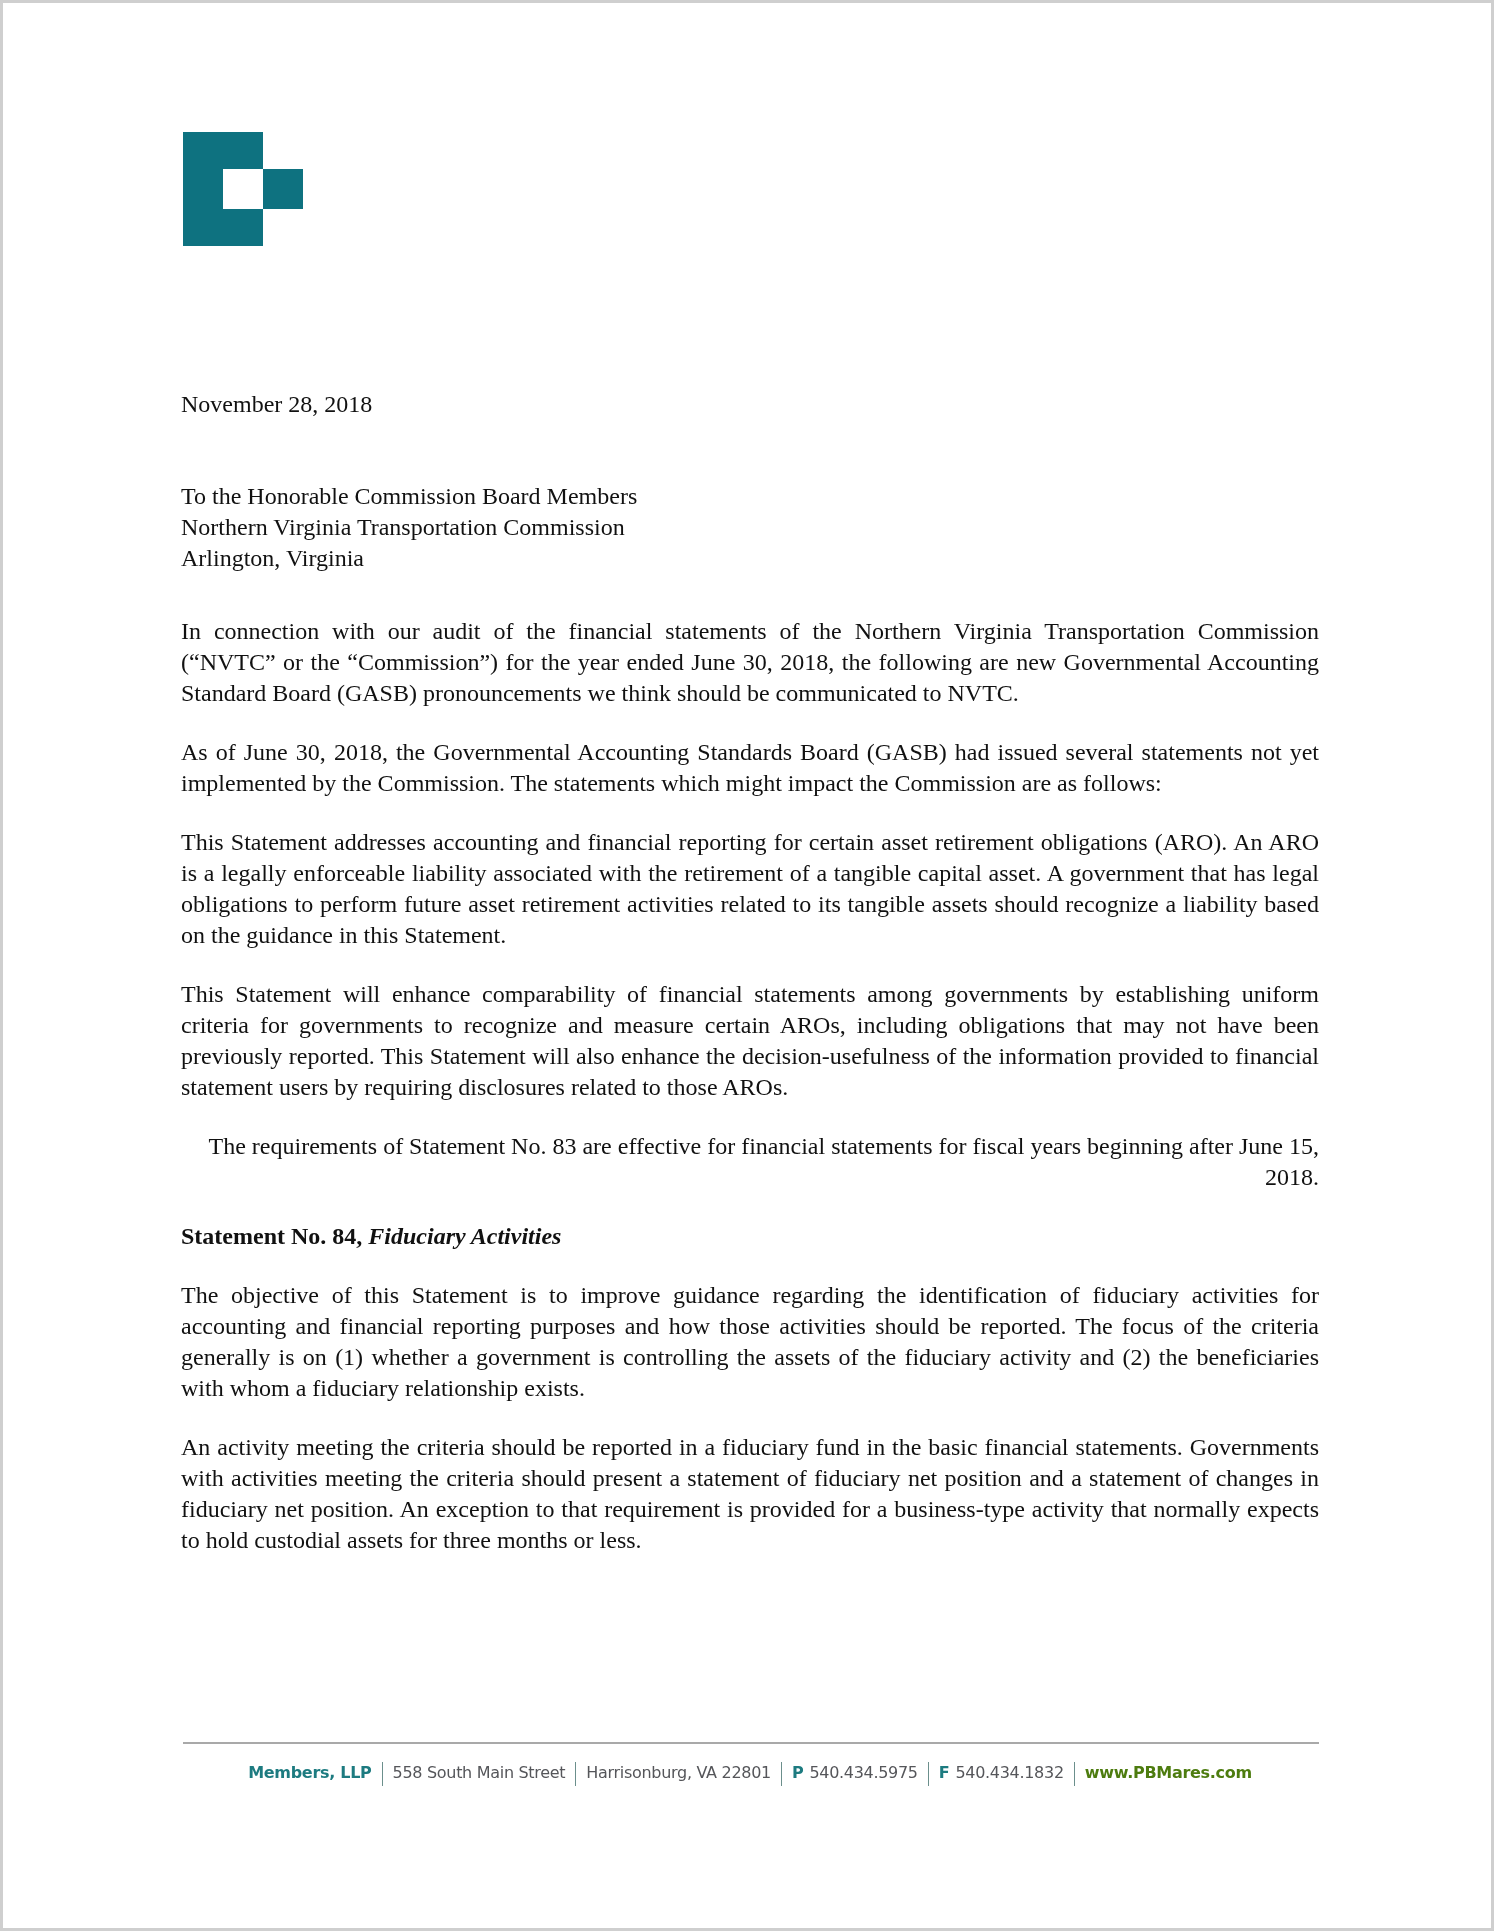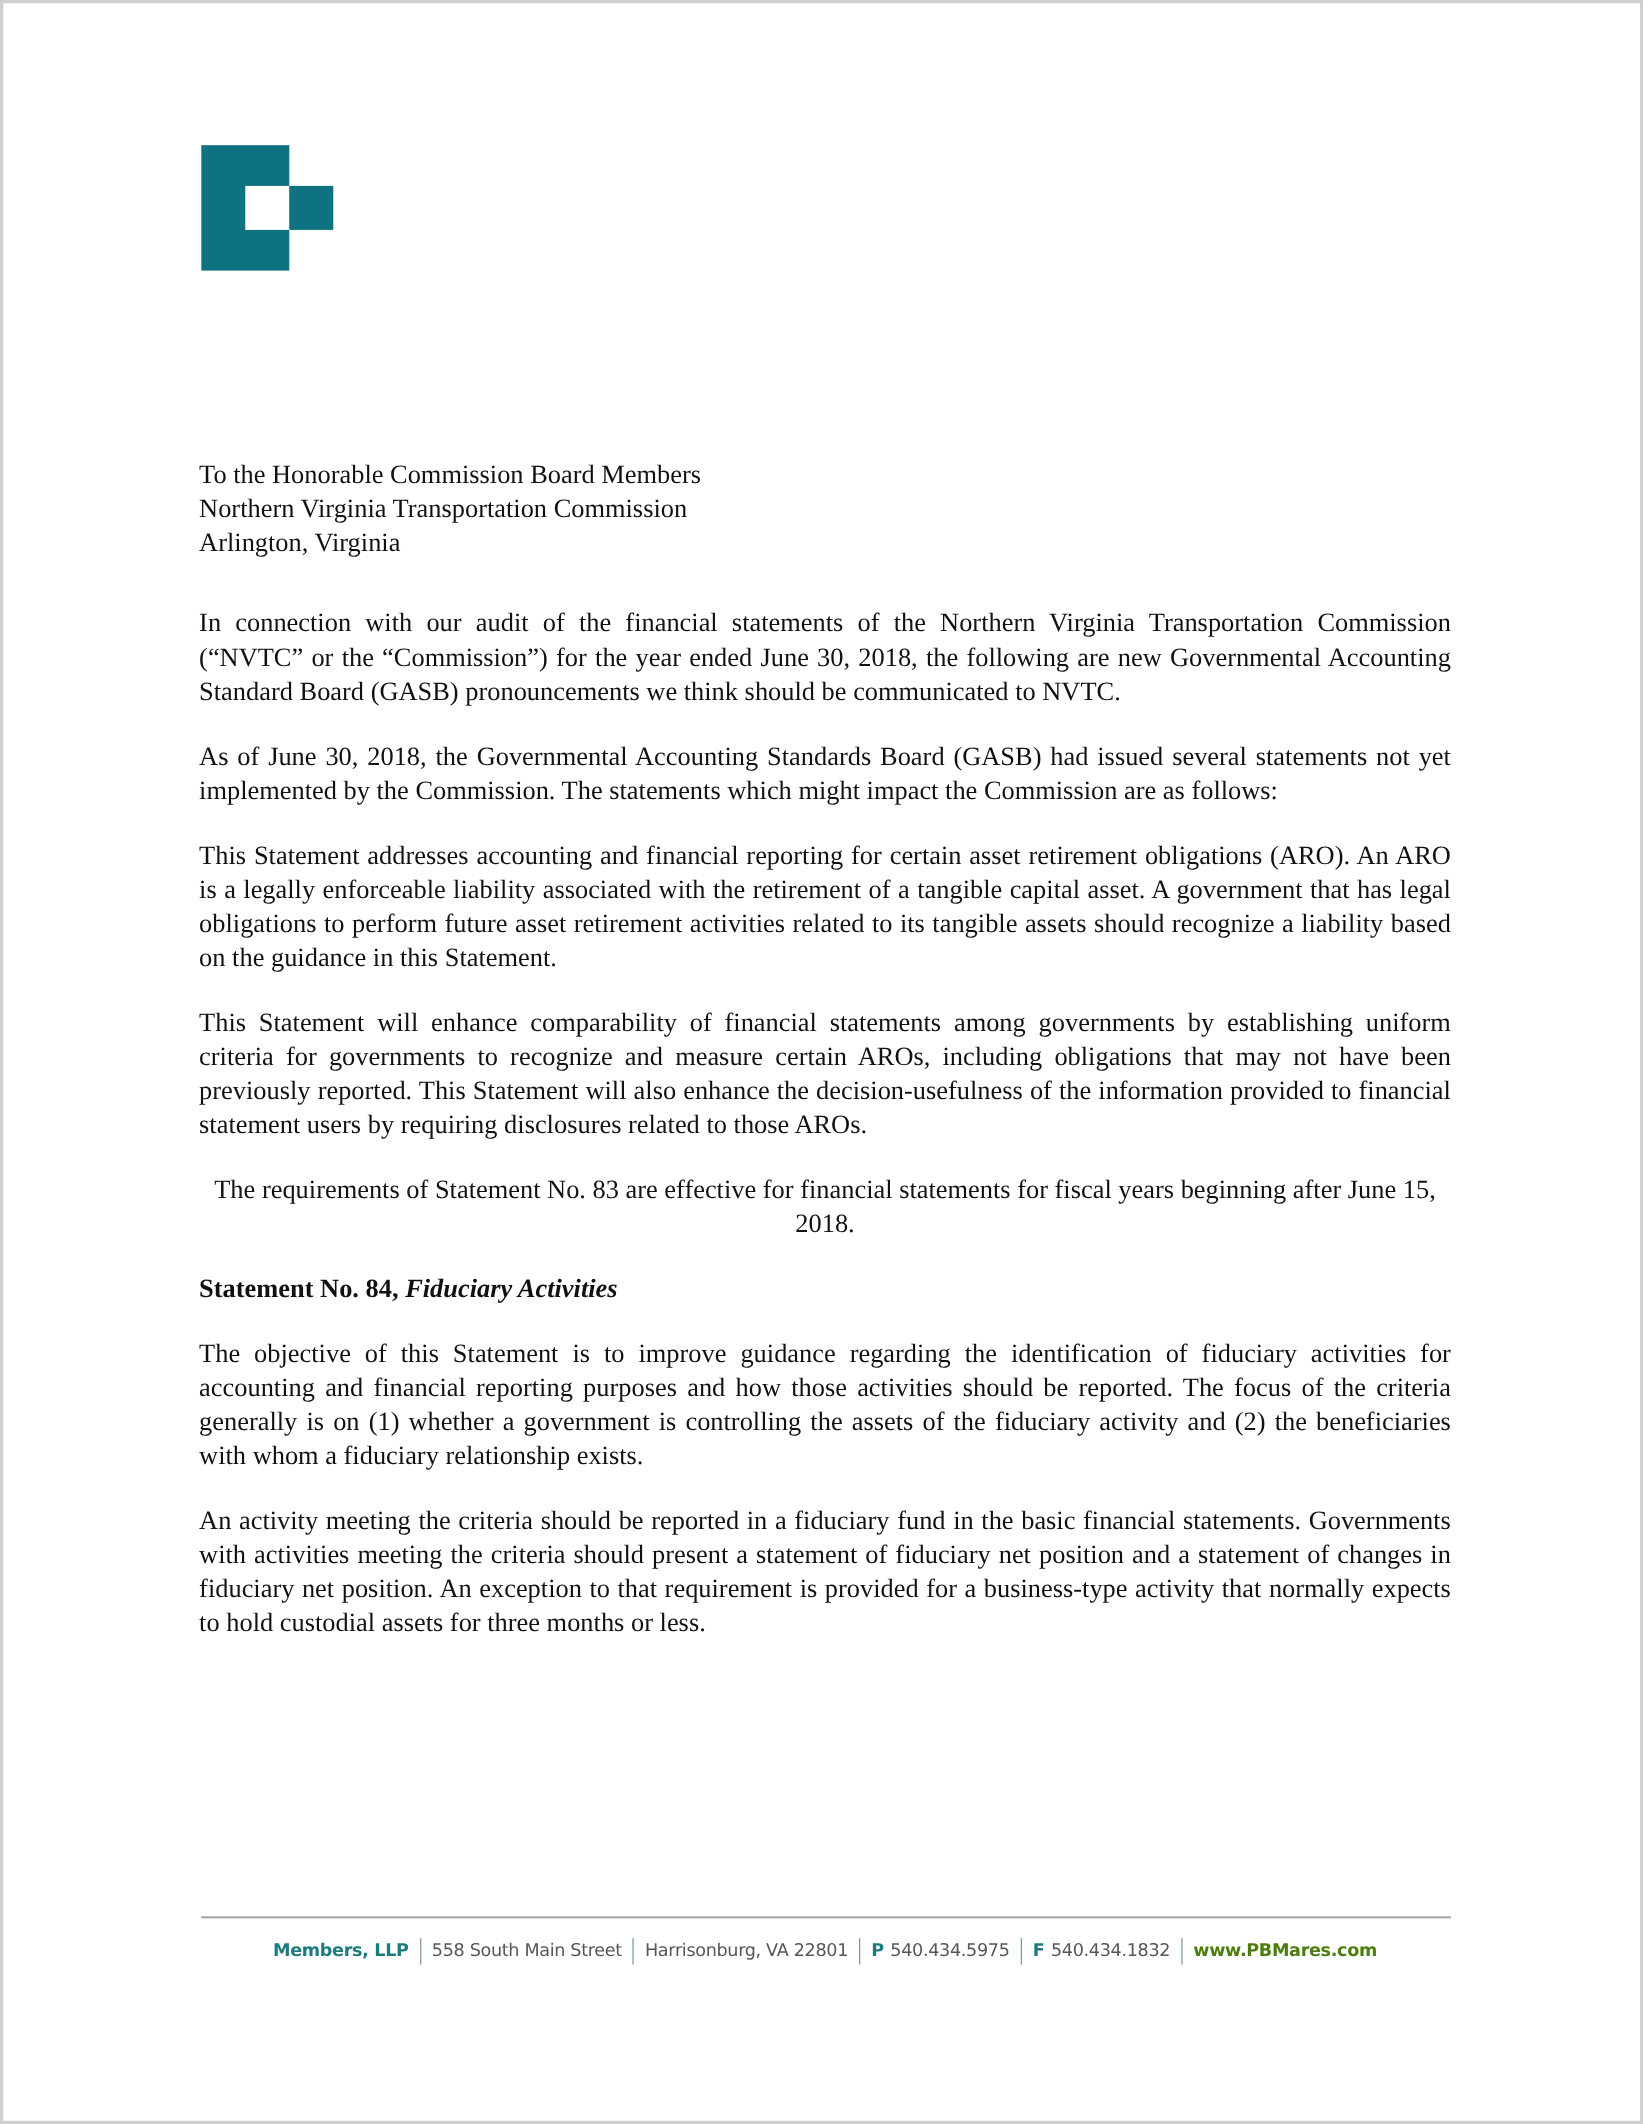"November 28, 2018" p.date { html: none -> <p>November 28, 2018</p> }
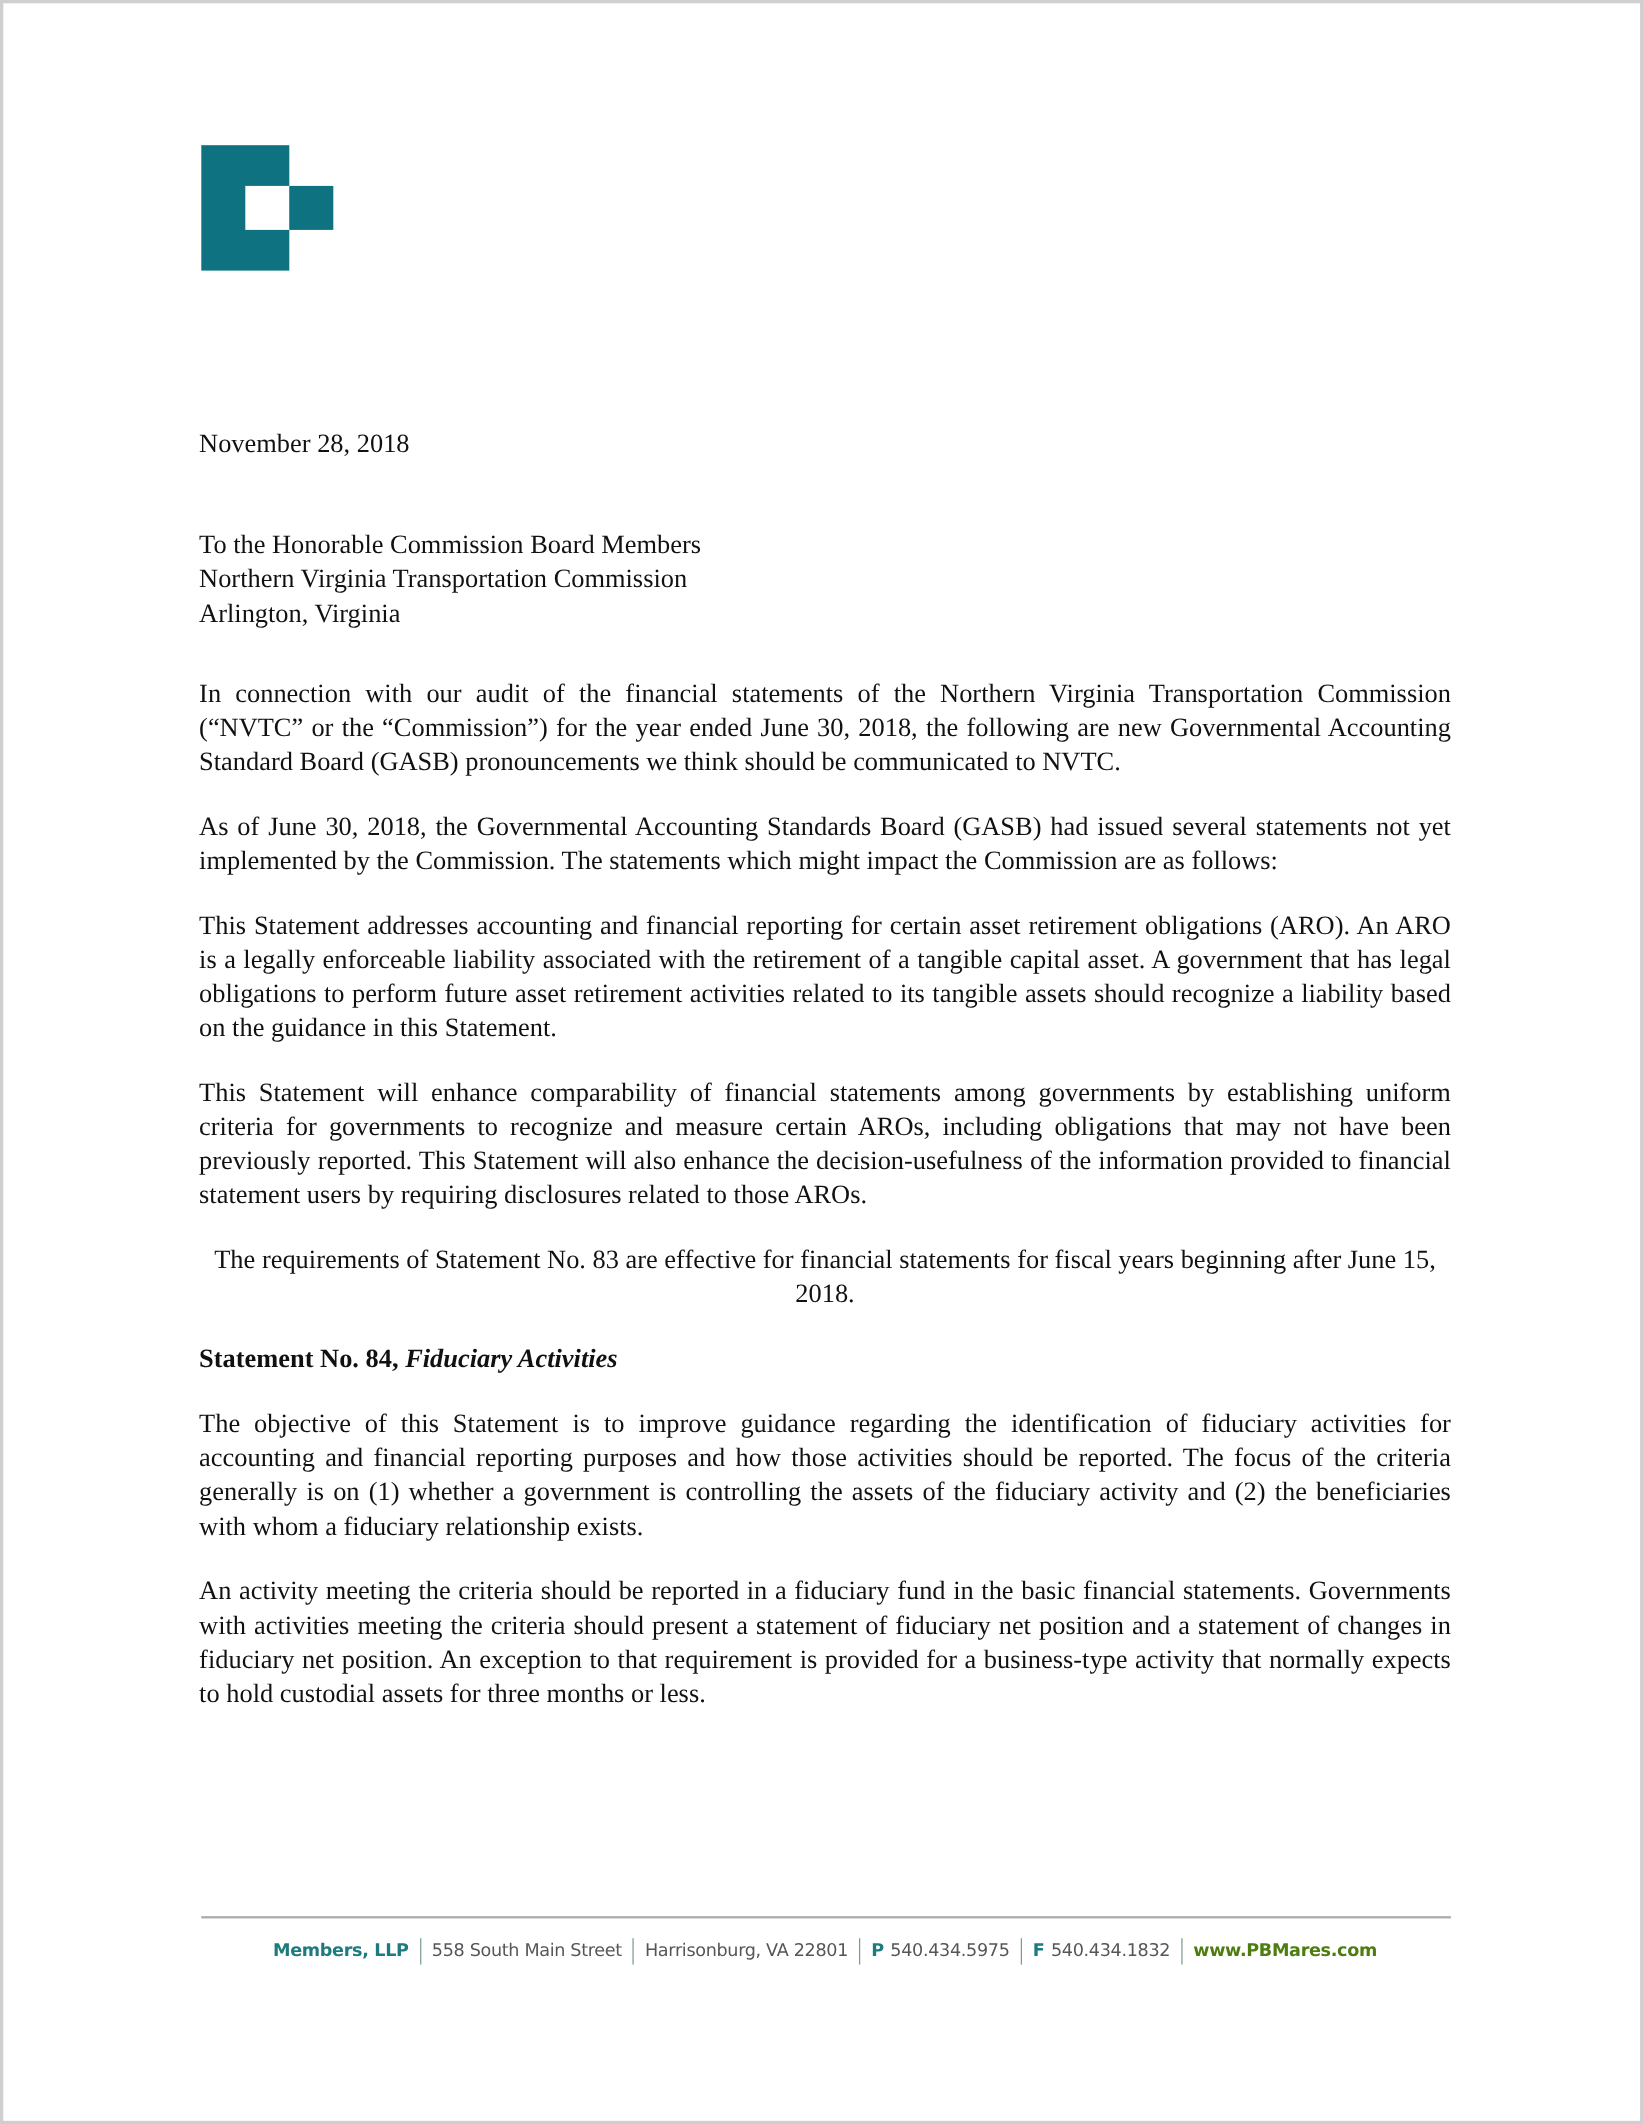"The requirements of Statement No." p.para { text-align: center -> right }
